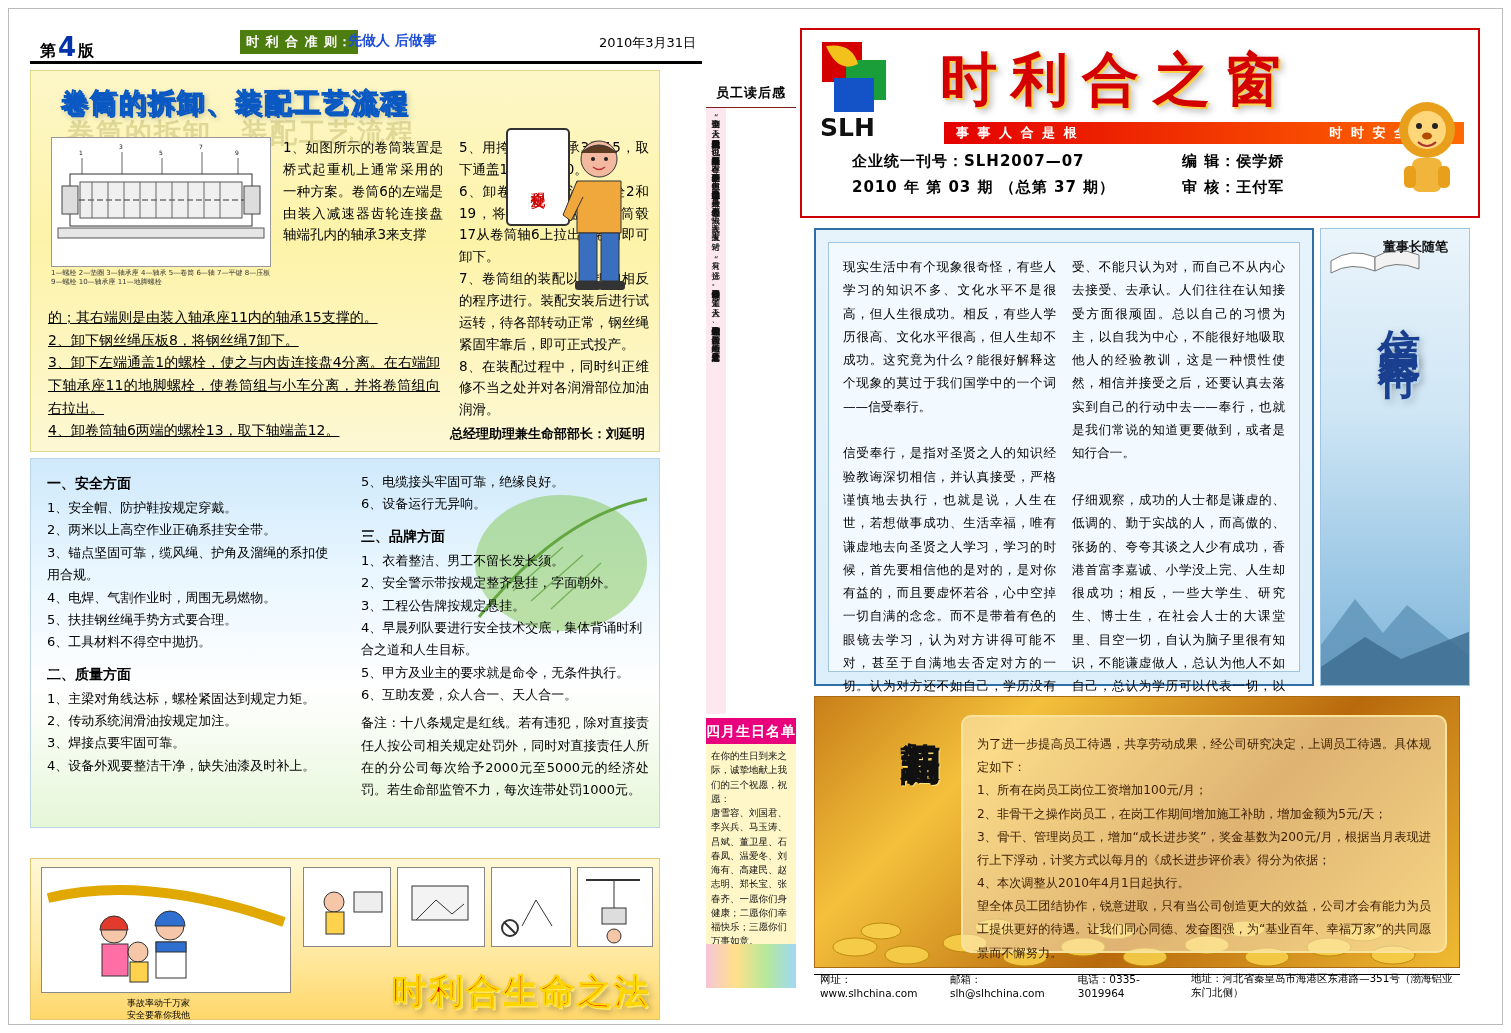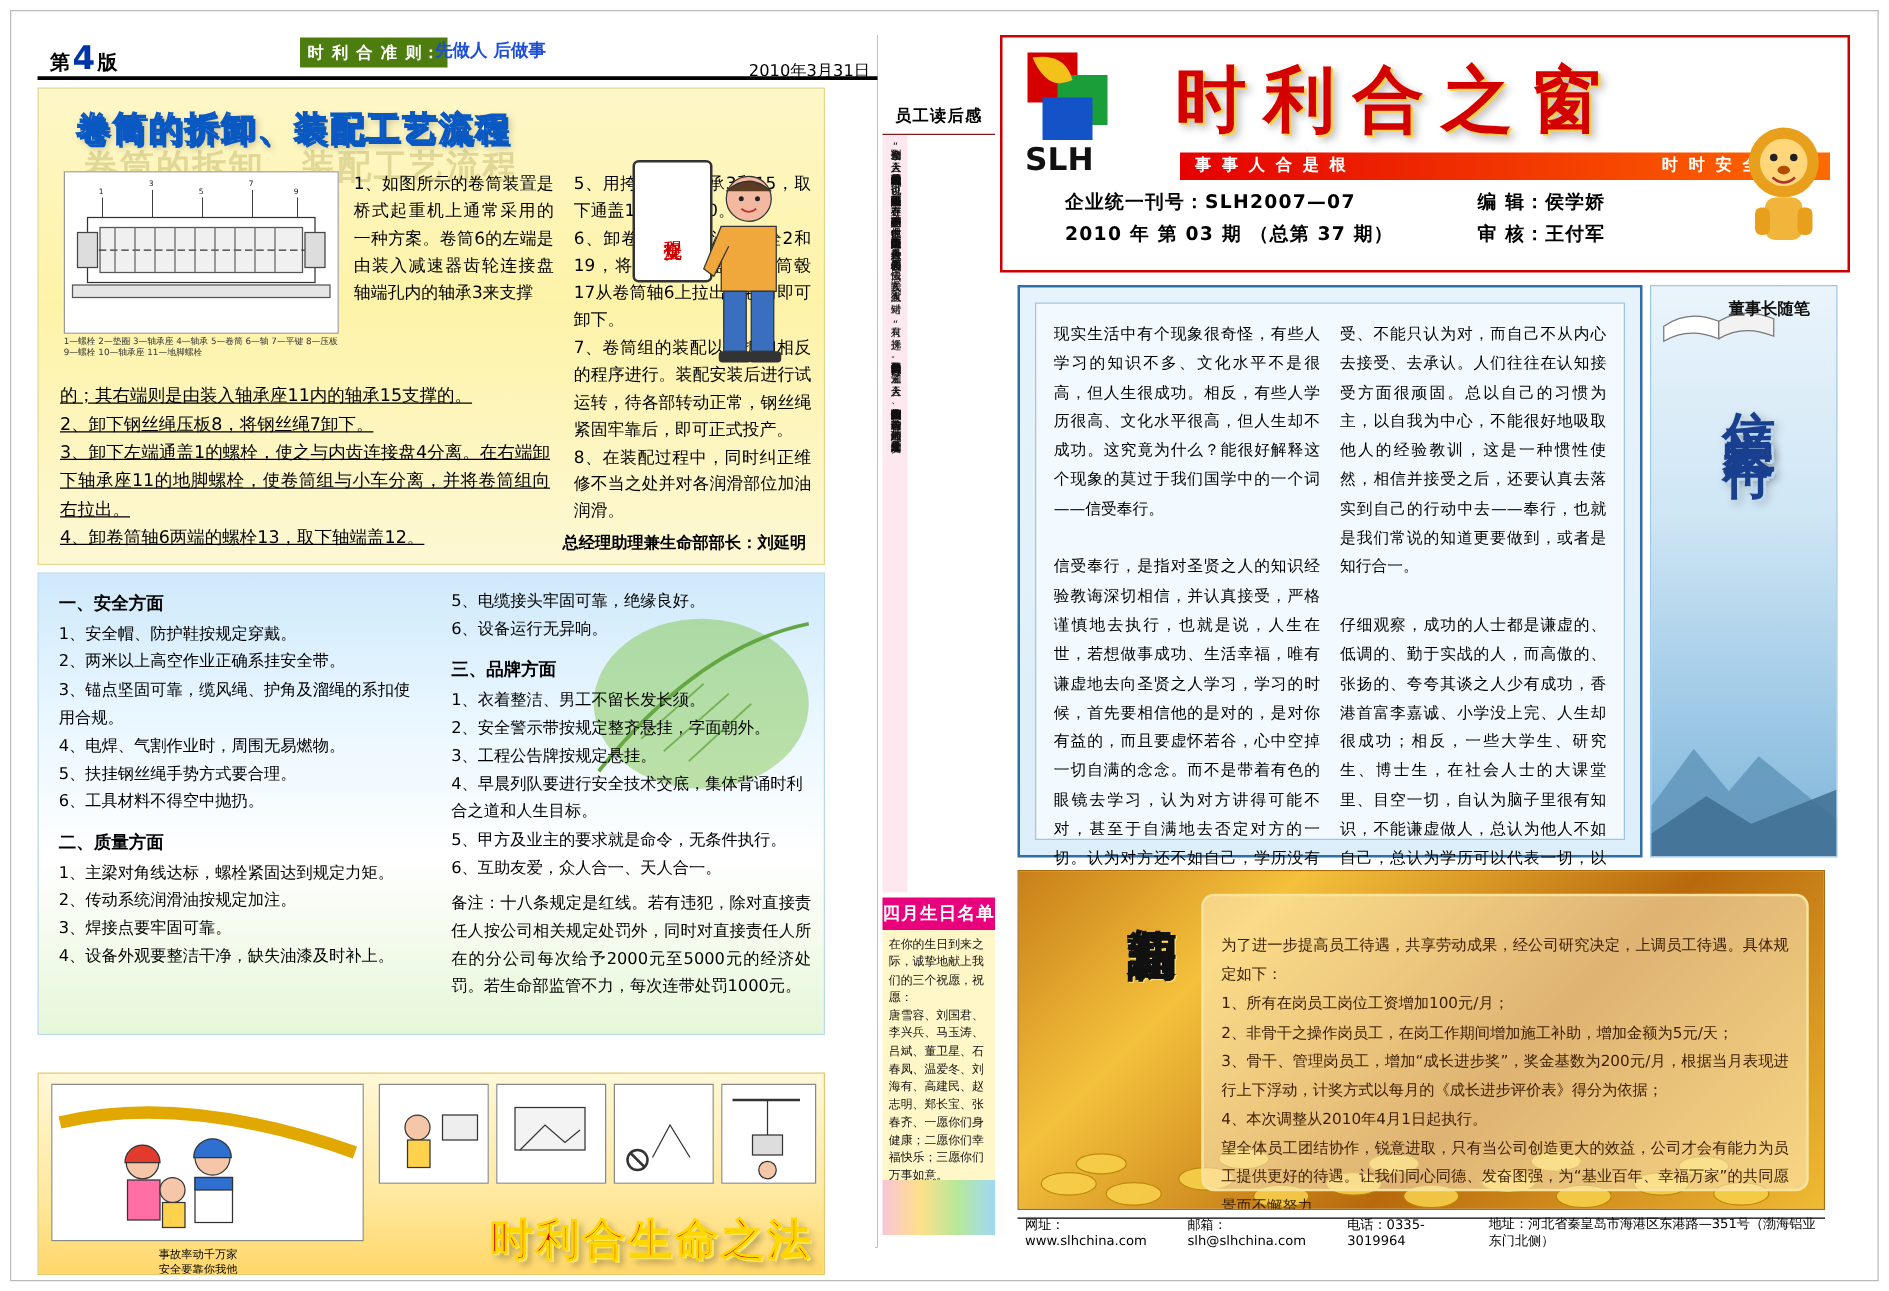"2010年3月31日" .lp-date { top: 20px -> 6px }
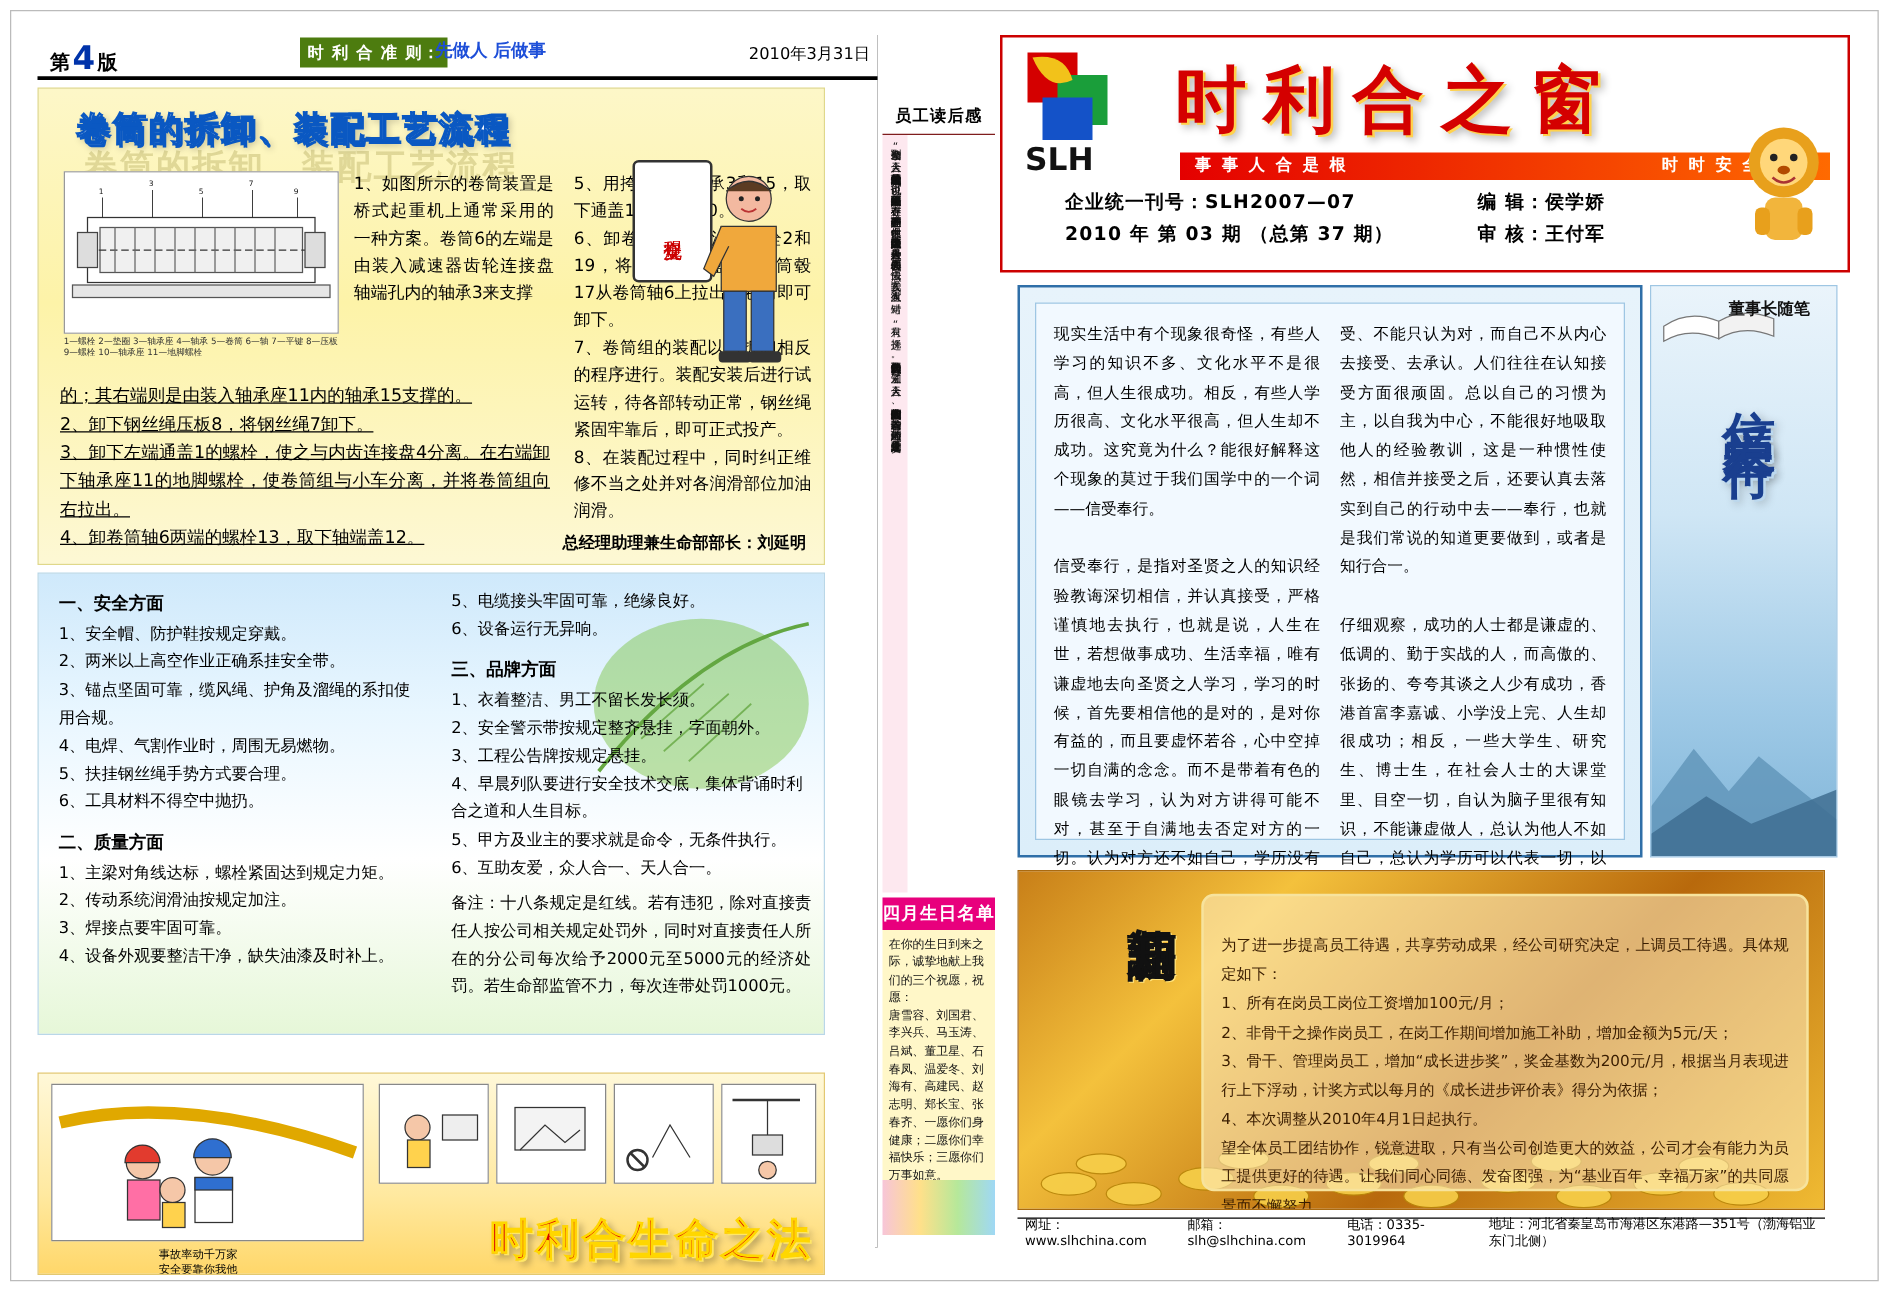"为了进一步提高员工待遇，共享劳动成果，经公司研究决定，上调员工待遇。具体规定如下" .notice-body { padding: 28px 14px -> 16px 14px }
